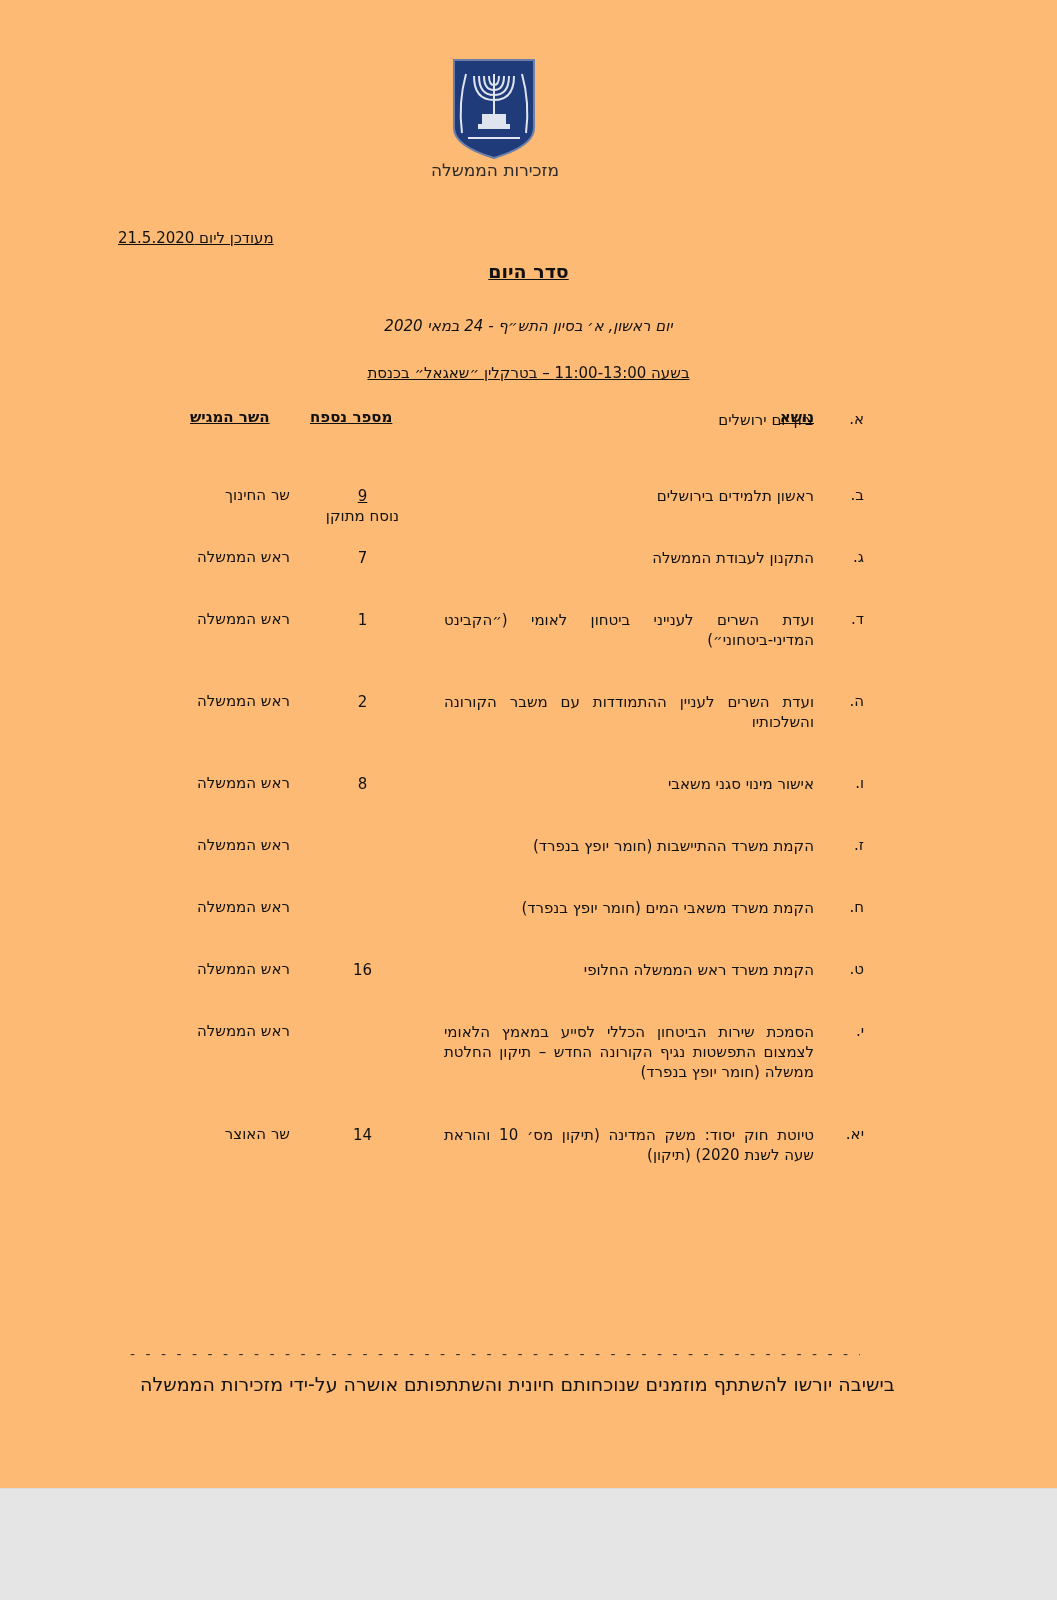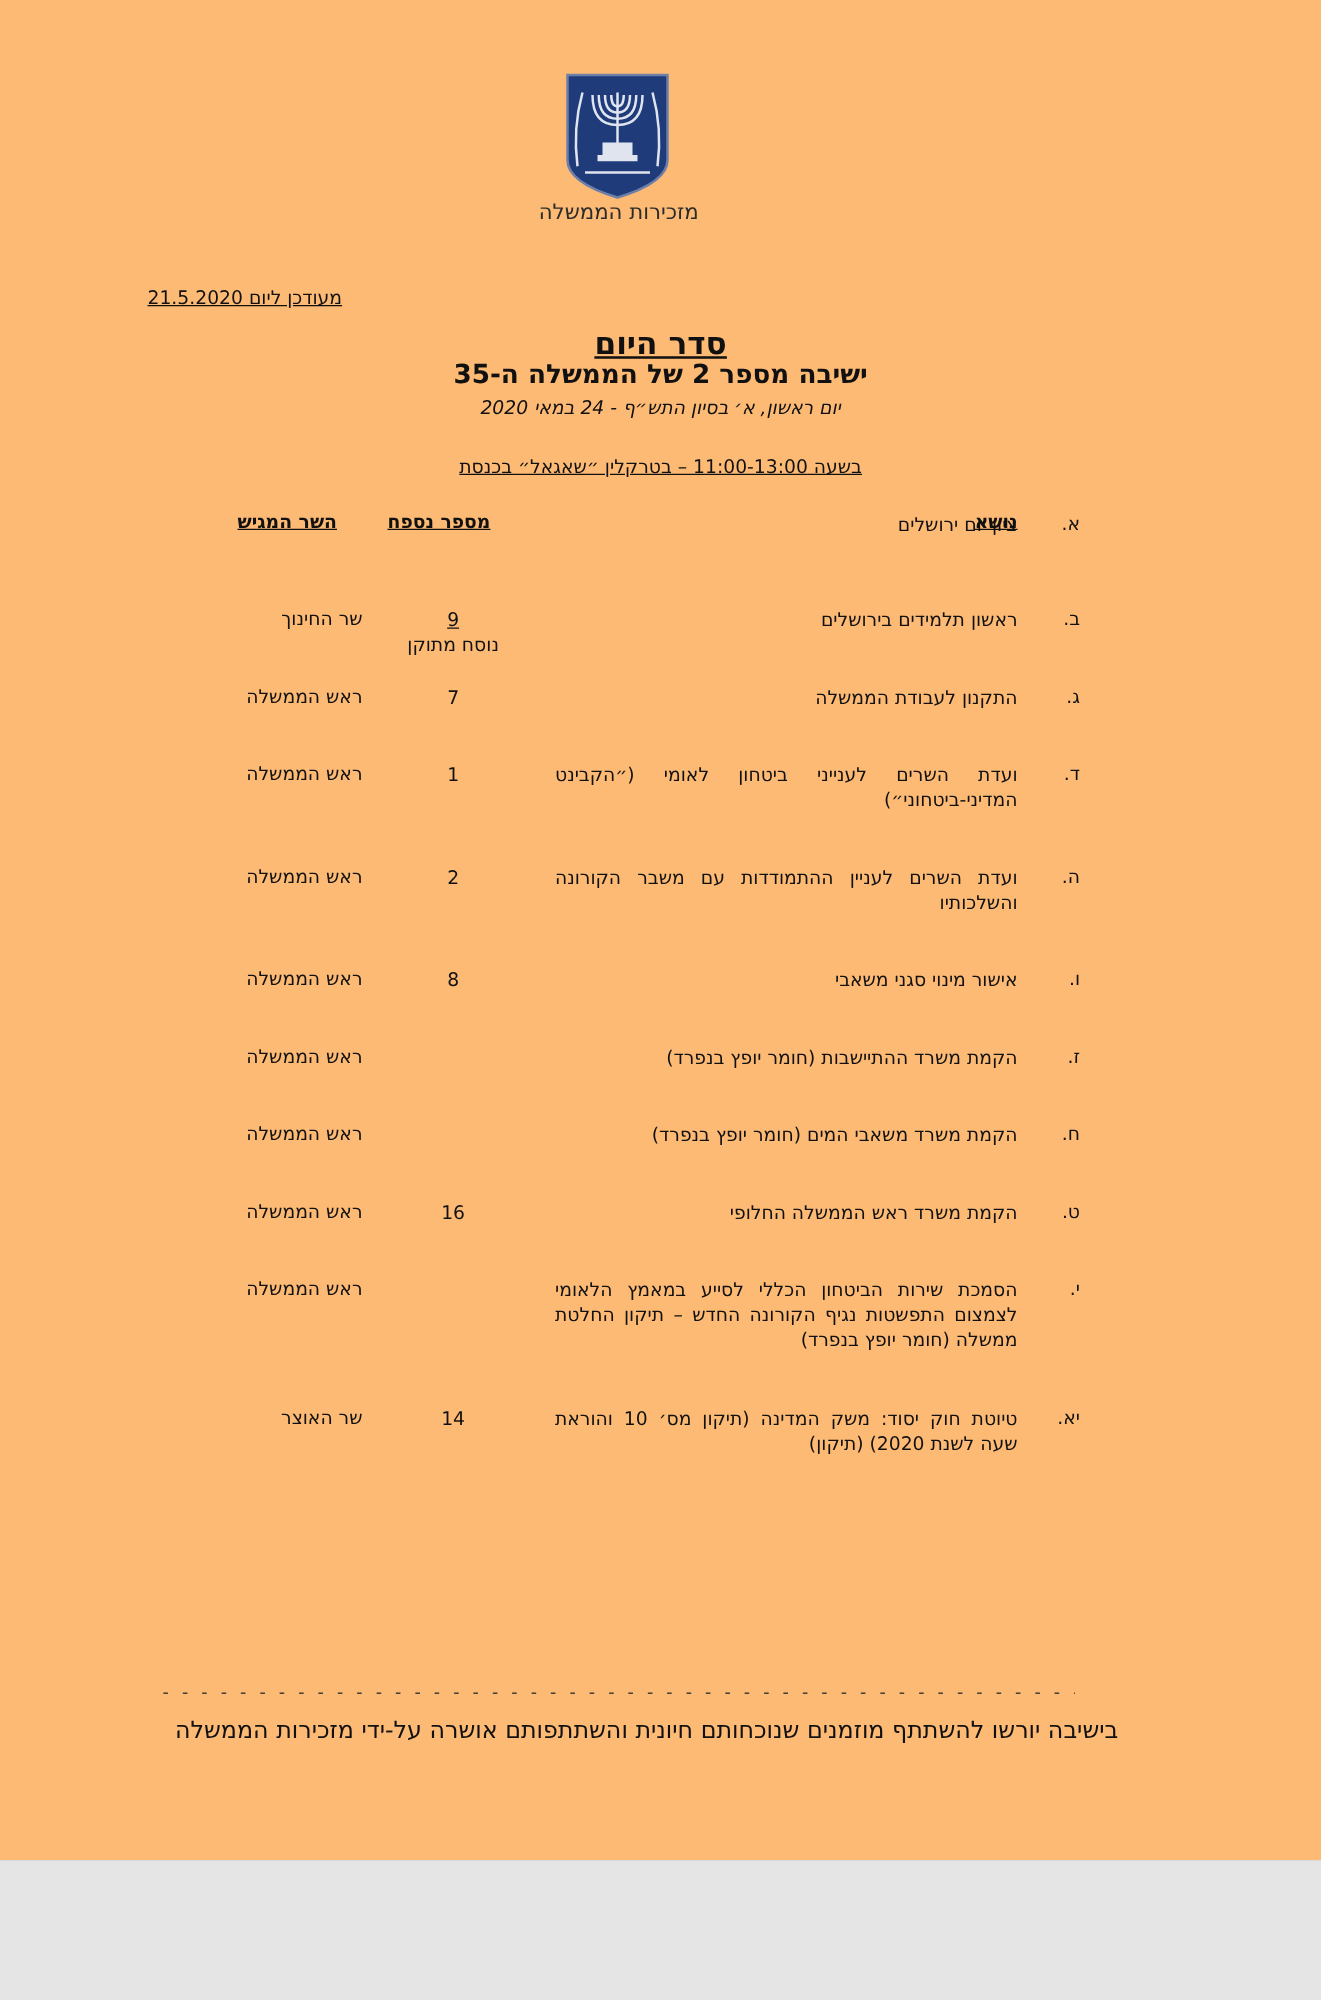"סדר היום" .t1 { font-size: 25px -> 19px }
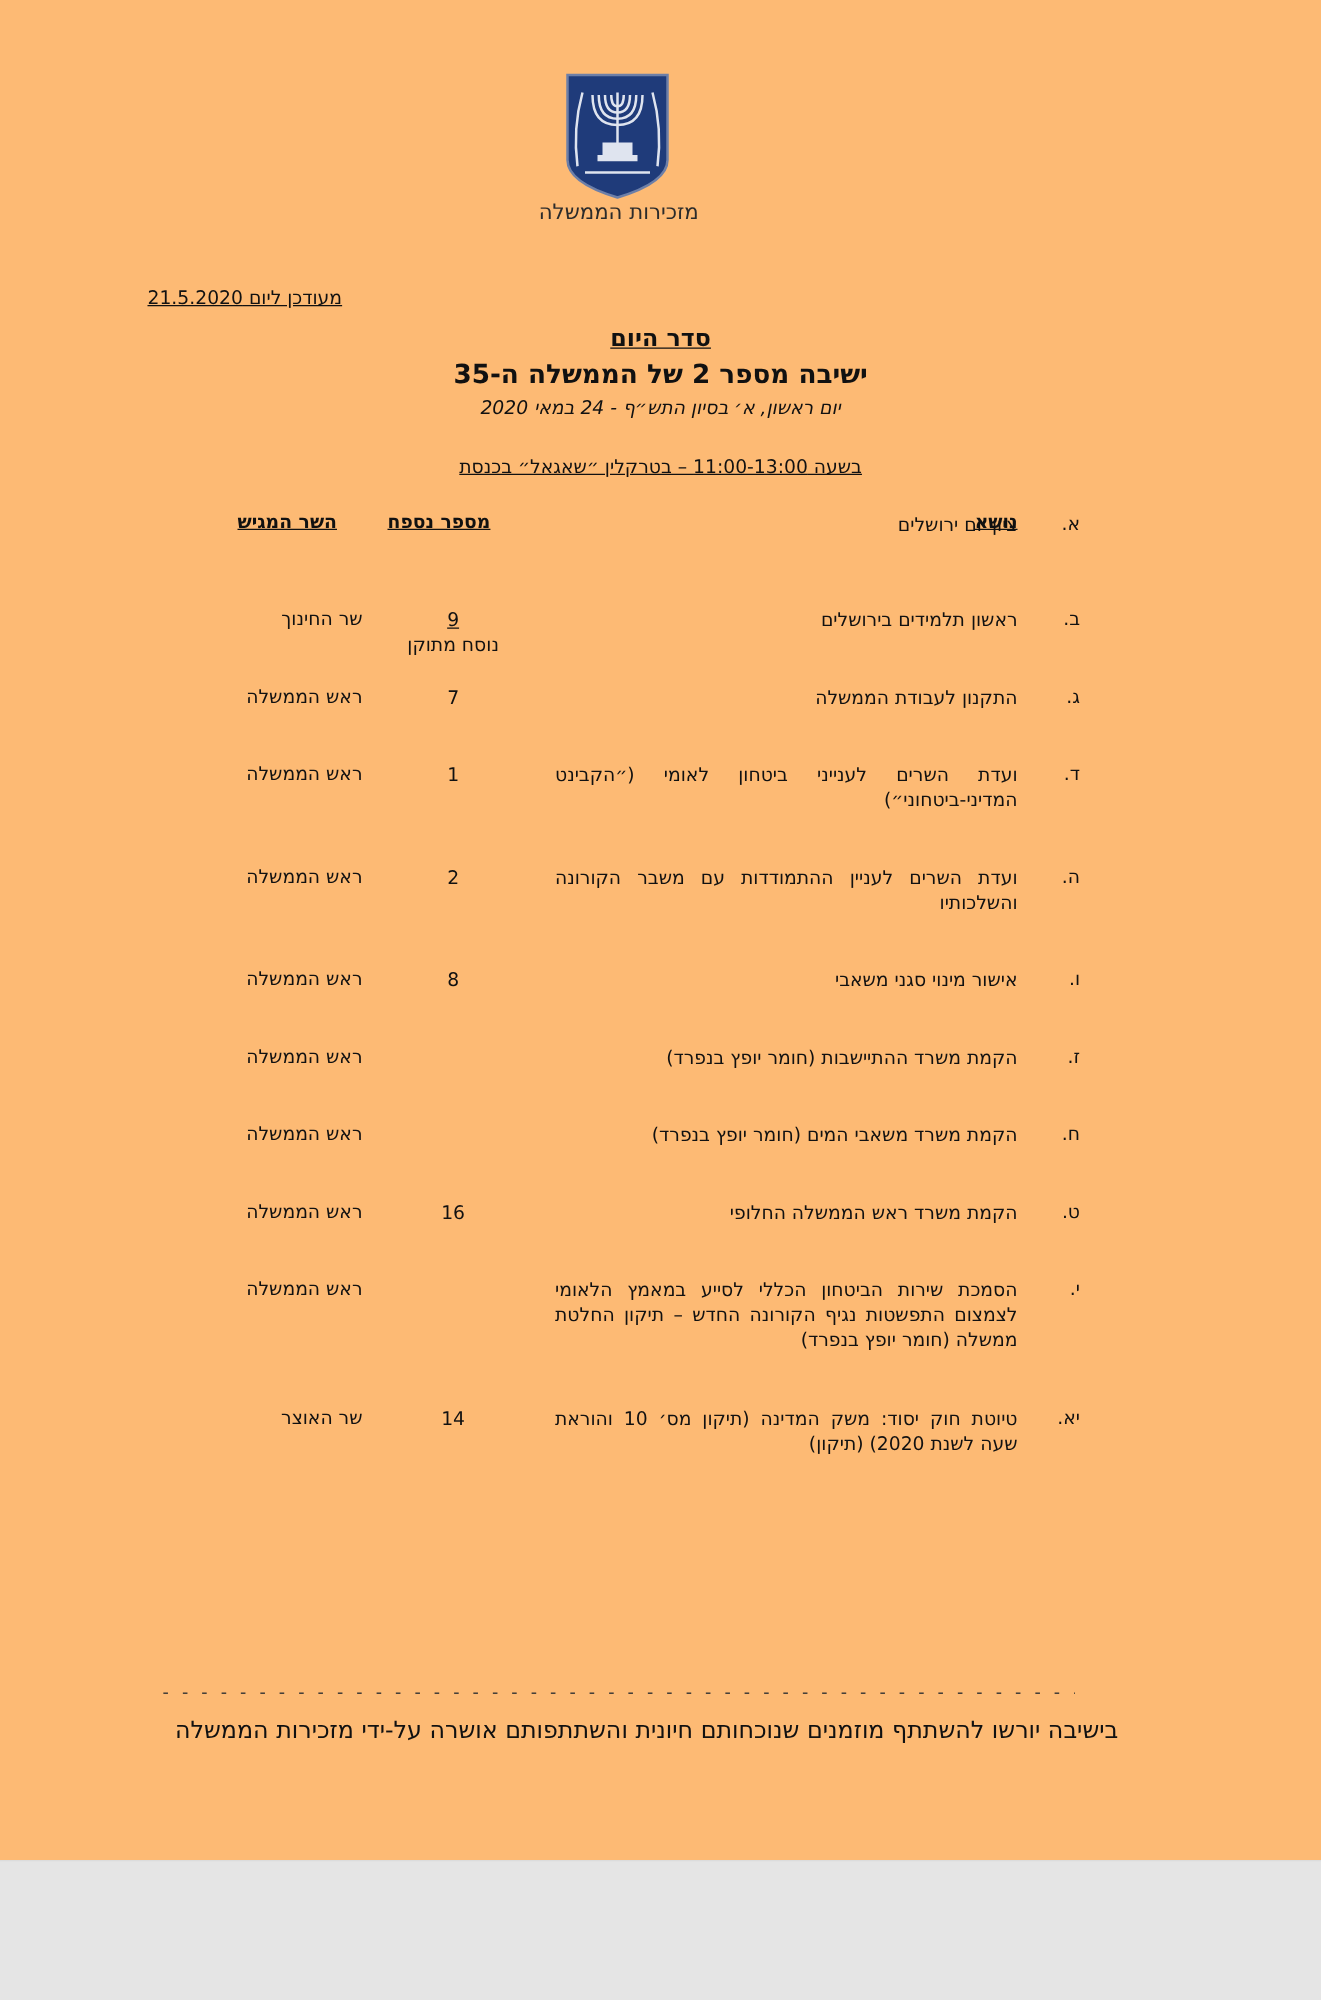"ישיבה מספר 2 של הממשלה" div.hdr { html: <div>ישיבה מספר 2 של הממשלה ה-35</div> -> none }
